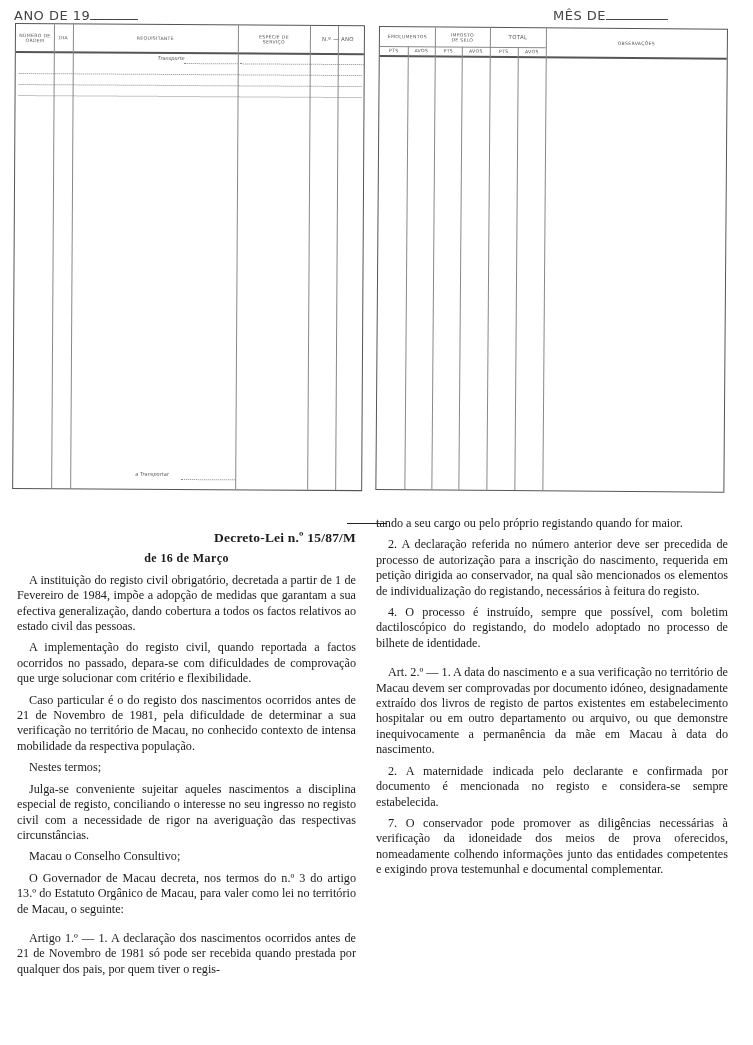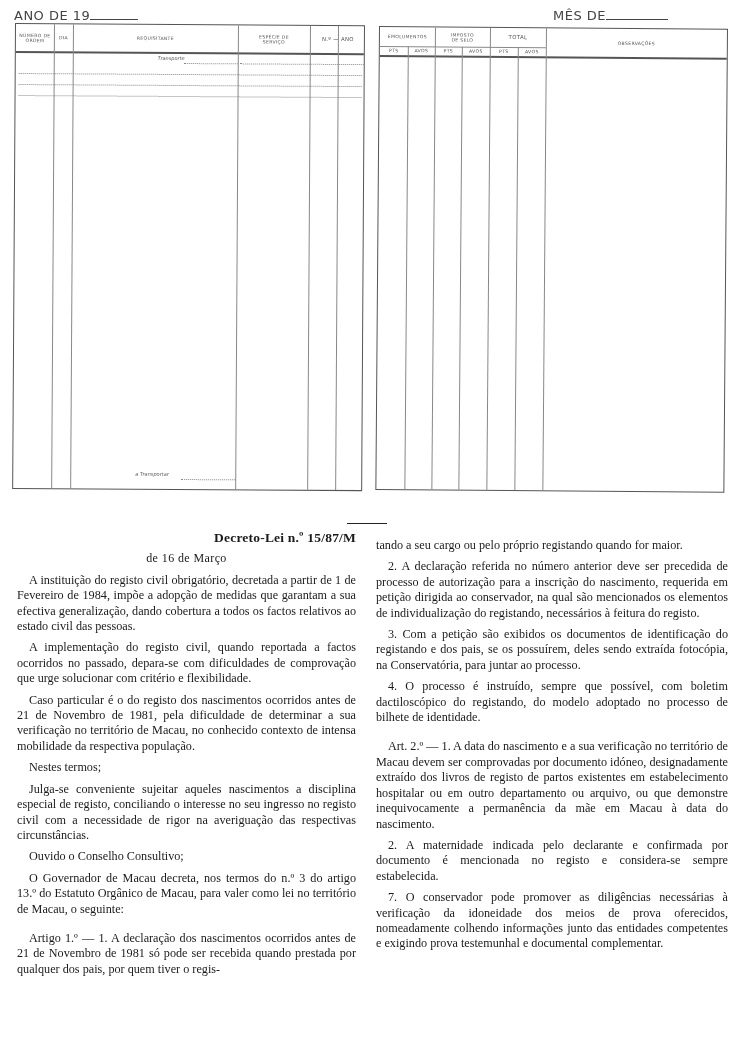"tando a seu cargo ou" div.col { top: 538px -> 516px }
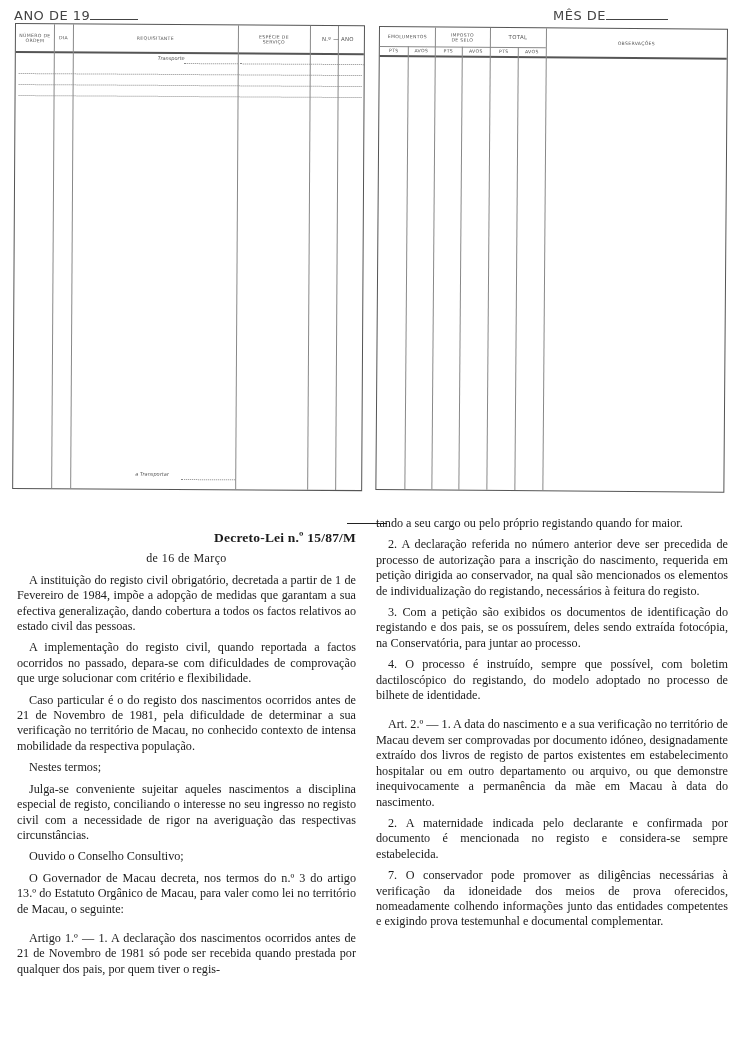"de 16 de Março" .subtitle { font-weight: normal -> bold }
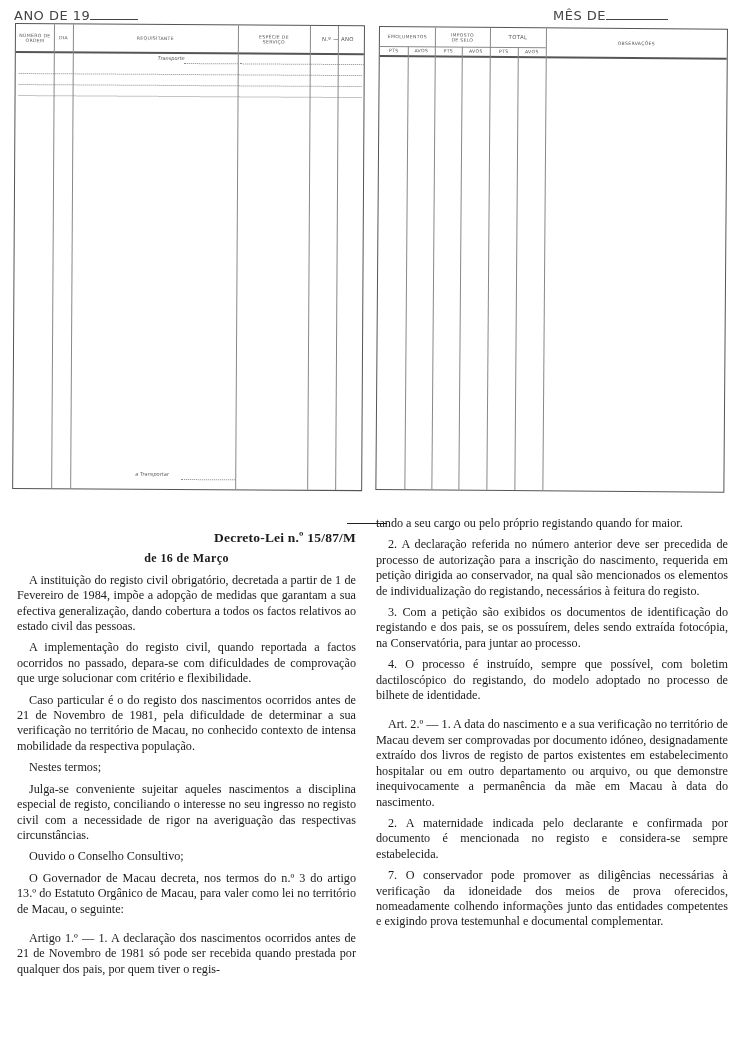"3. Com a petição são" p { html: <p>3. Com a petição são exibidos os documentos de identificação do registando e dos pais, se os possuírem, deles sendo extraída fotocópia, na Conservatória, para juntar ao processo.</p> -> none }
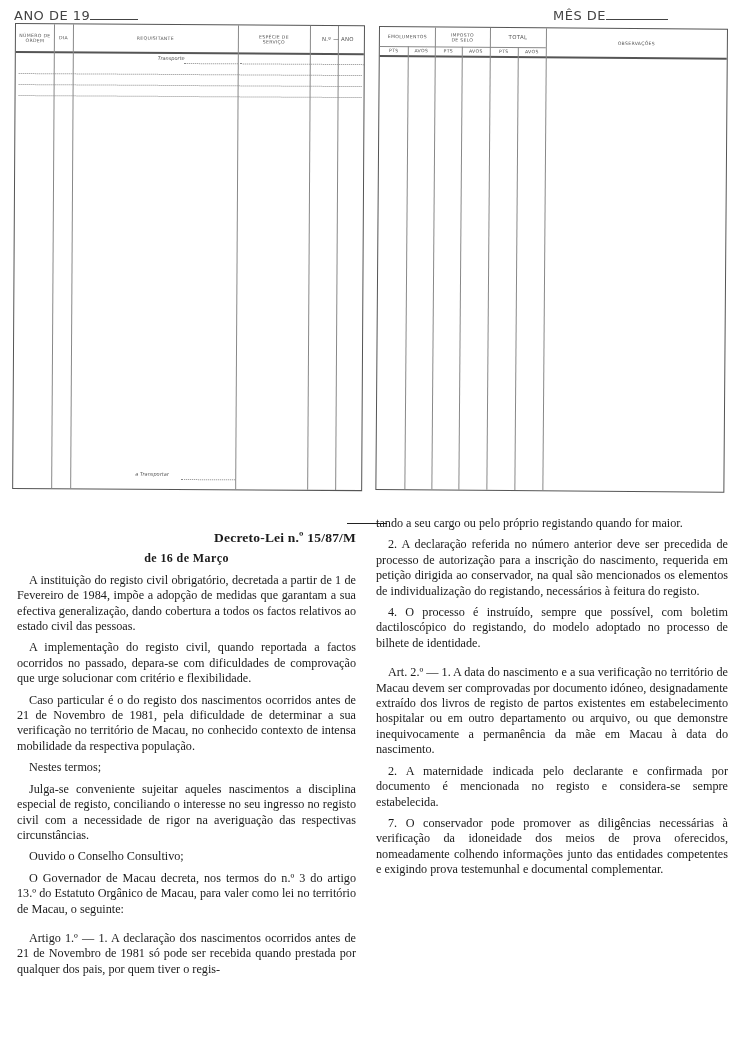"Ouvido o Conselho Consultivo;" p { text: Ouvido -> Macau }
